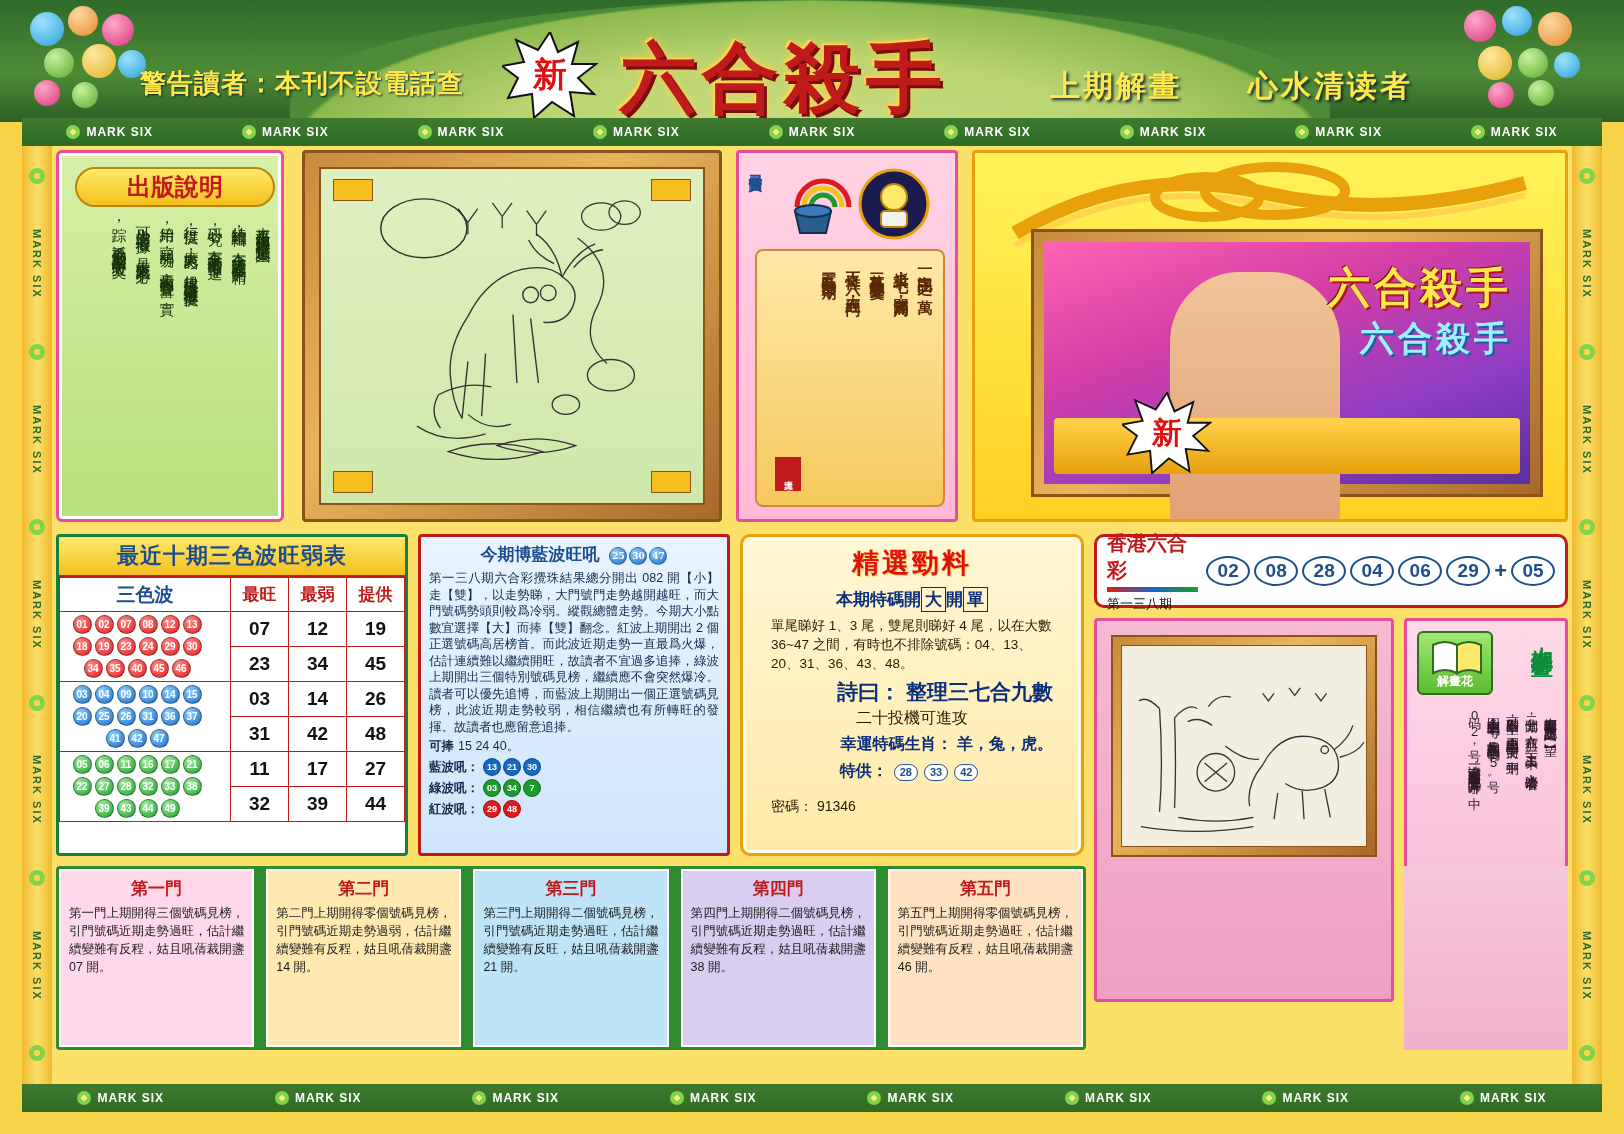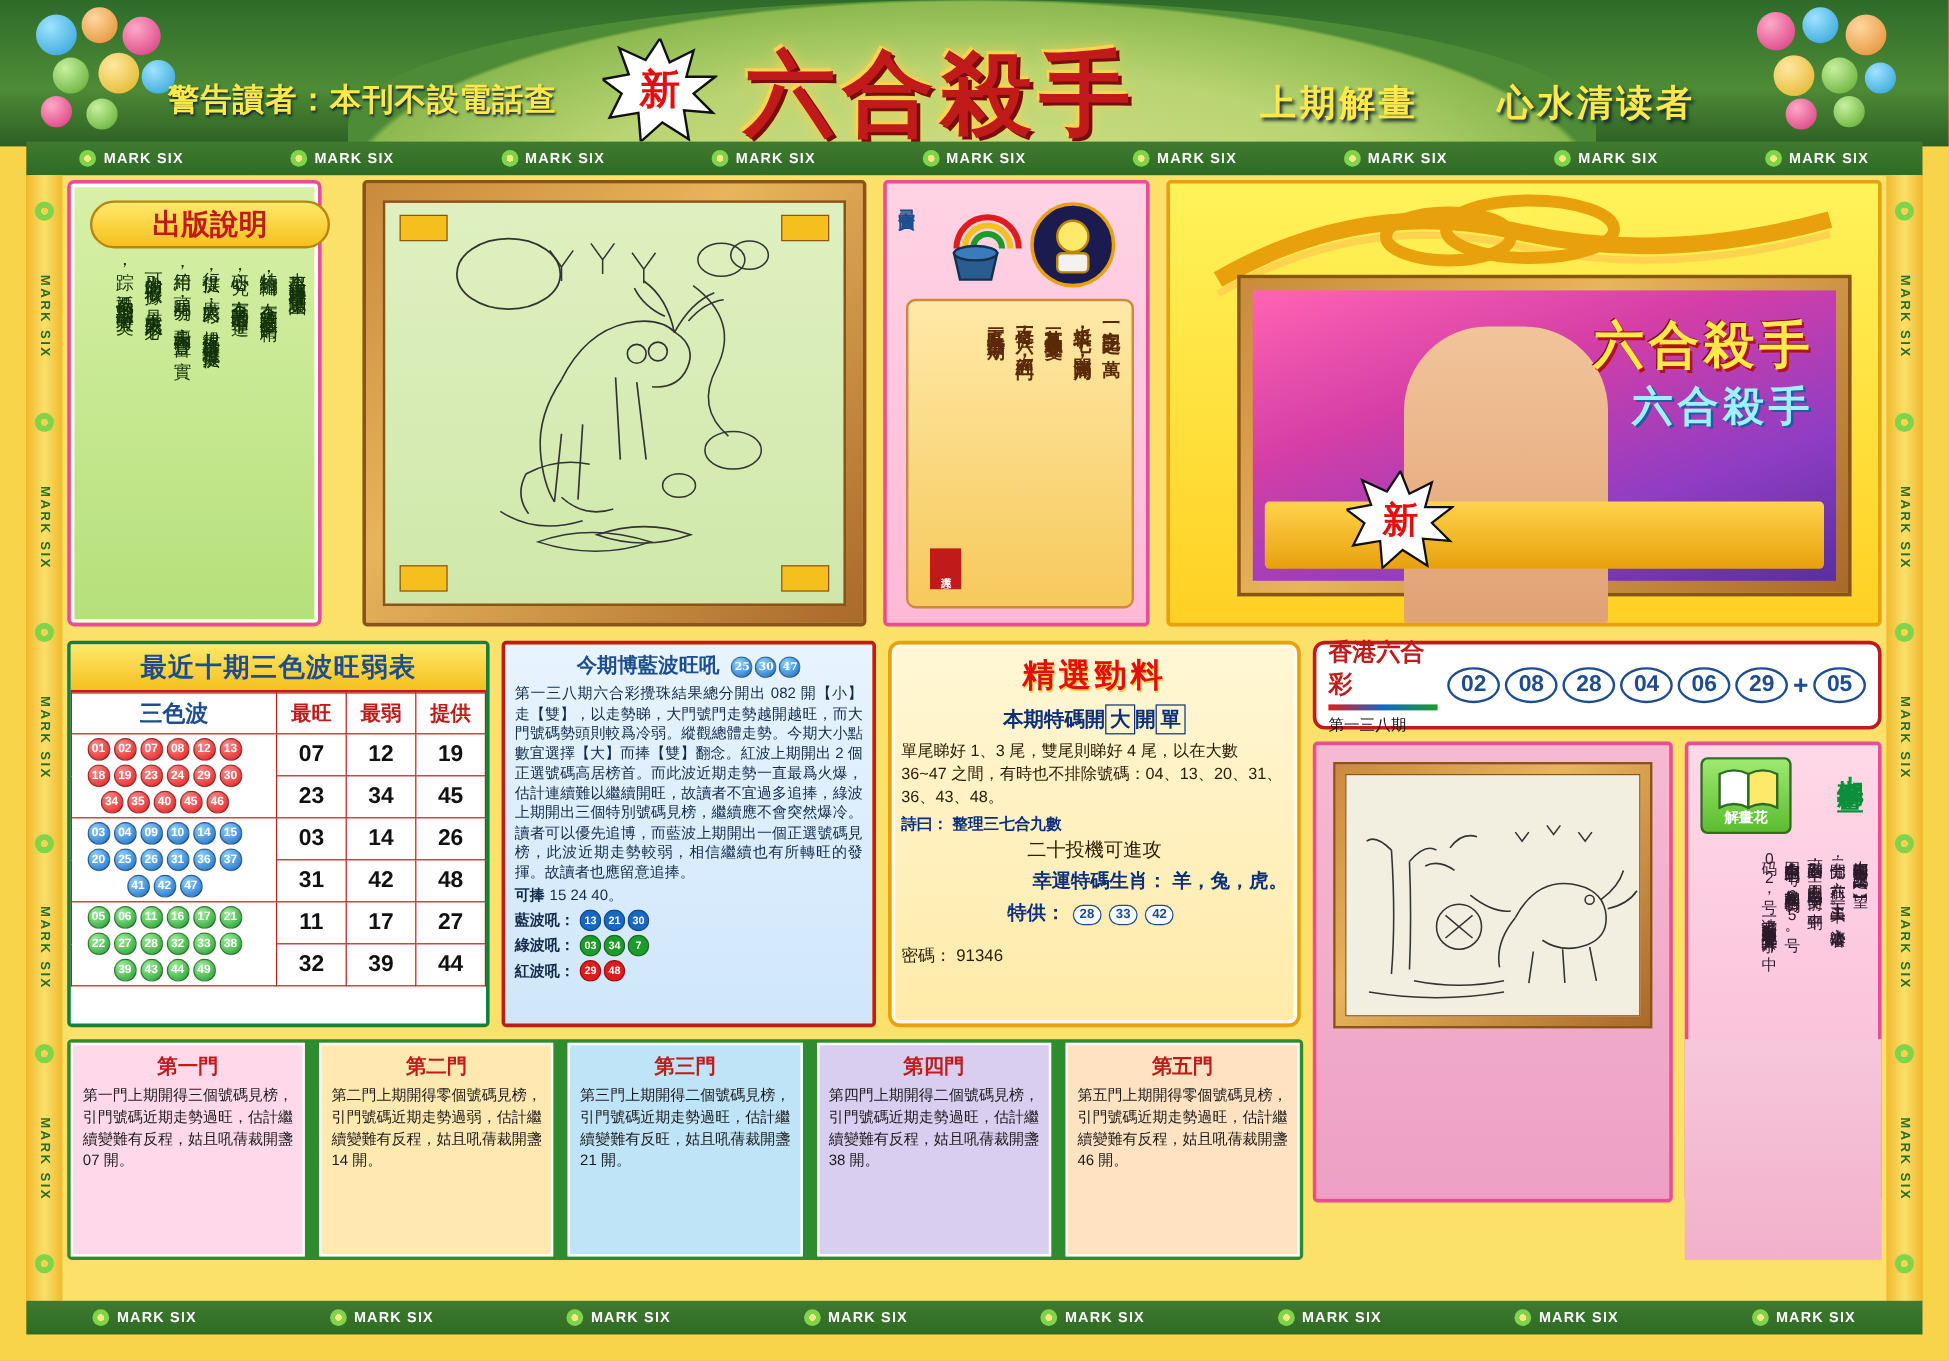"出版說明" #pubnote { width: 212px -> 228px }
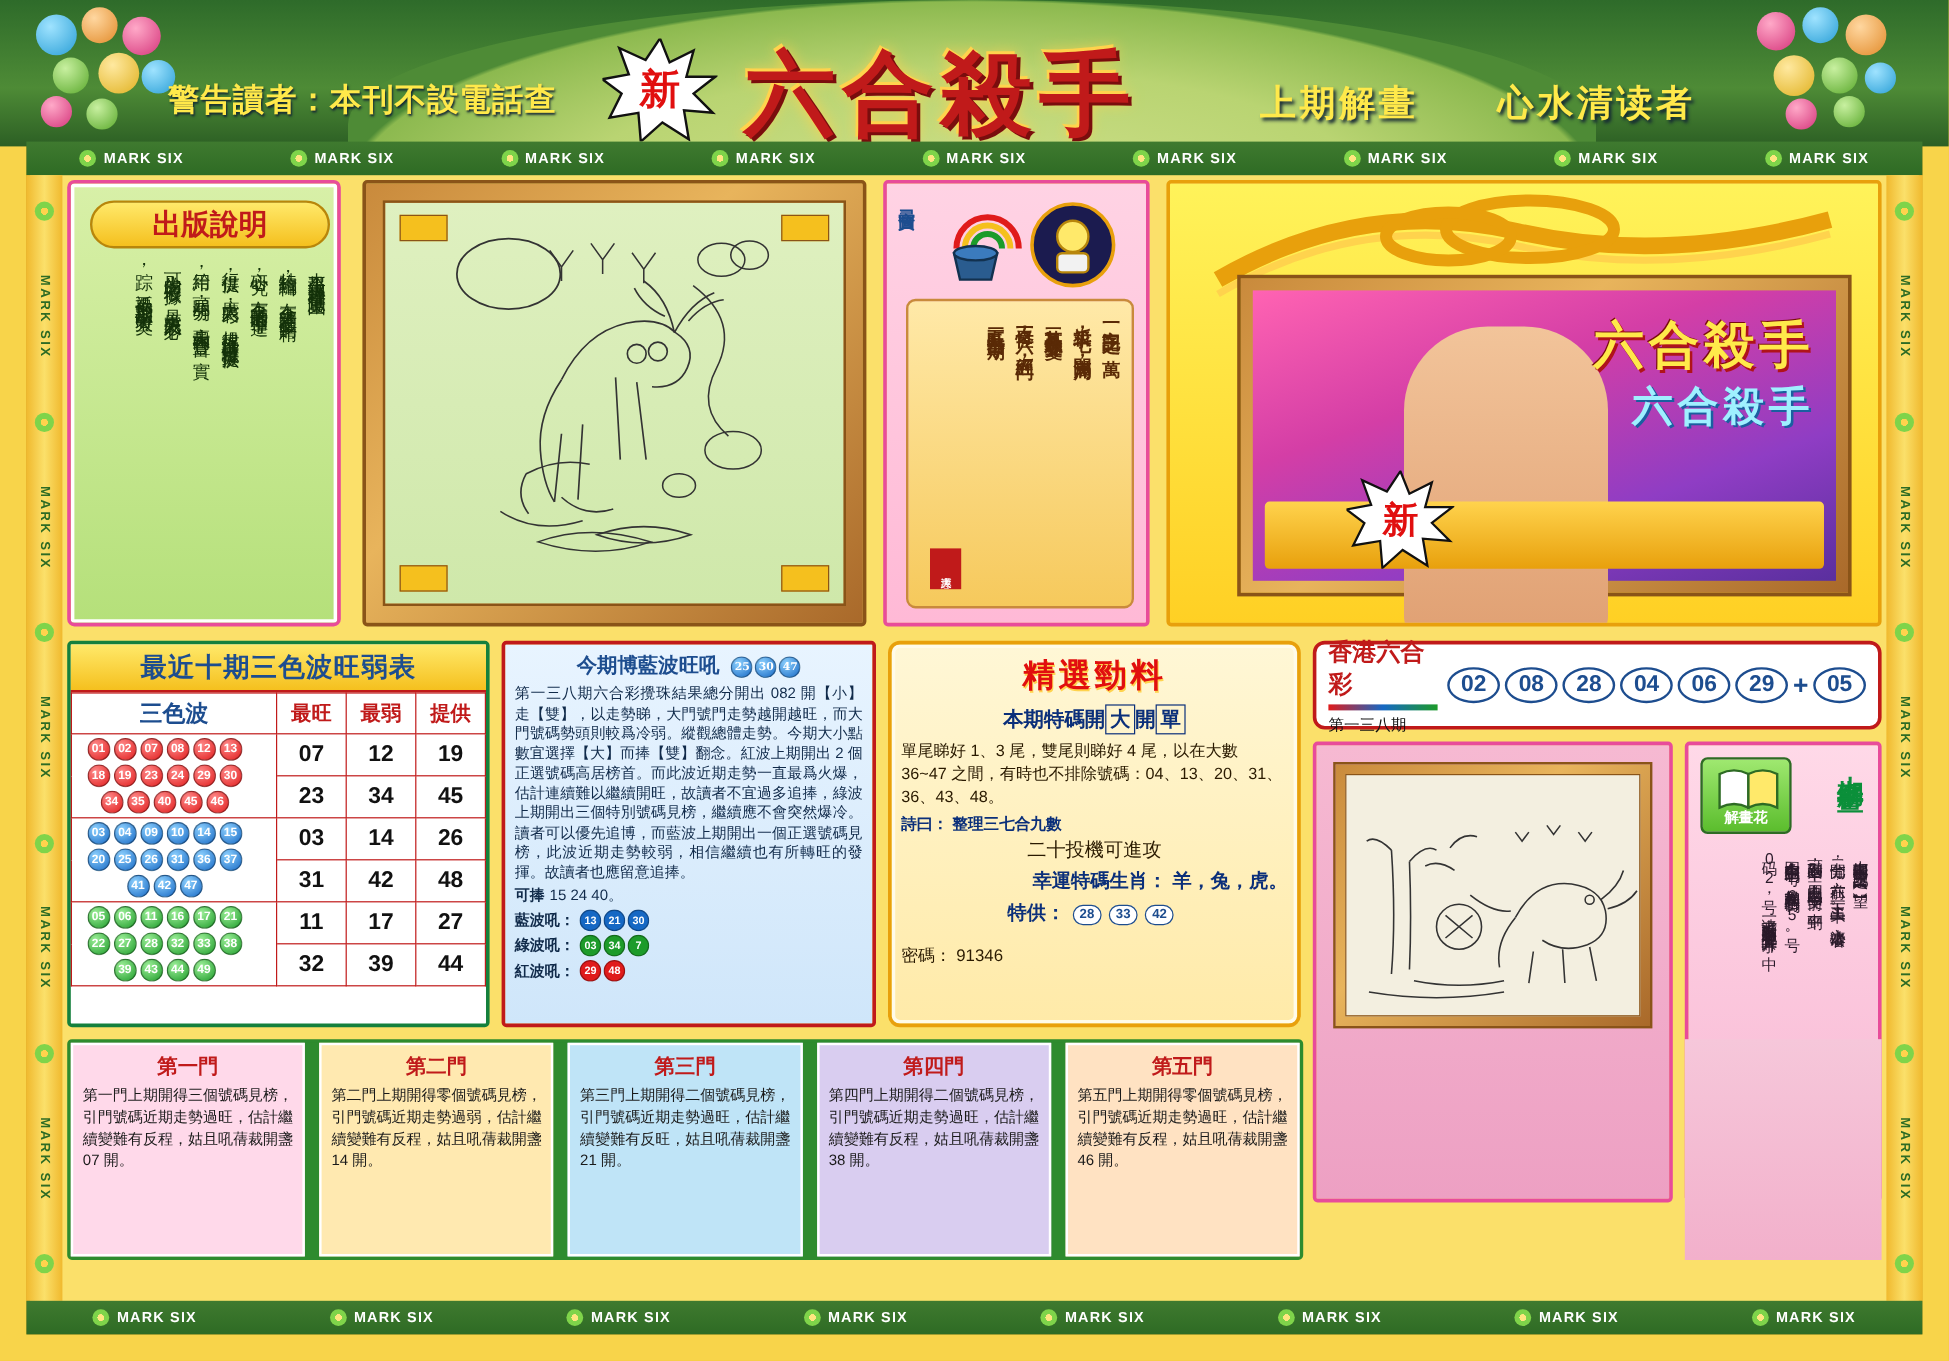"精選勁料" #tips { padding: 8px 8px -> 8px 28px }
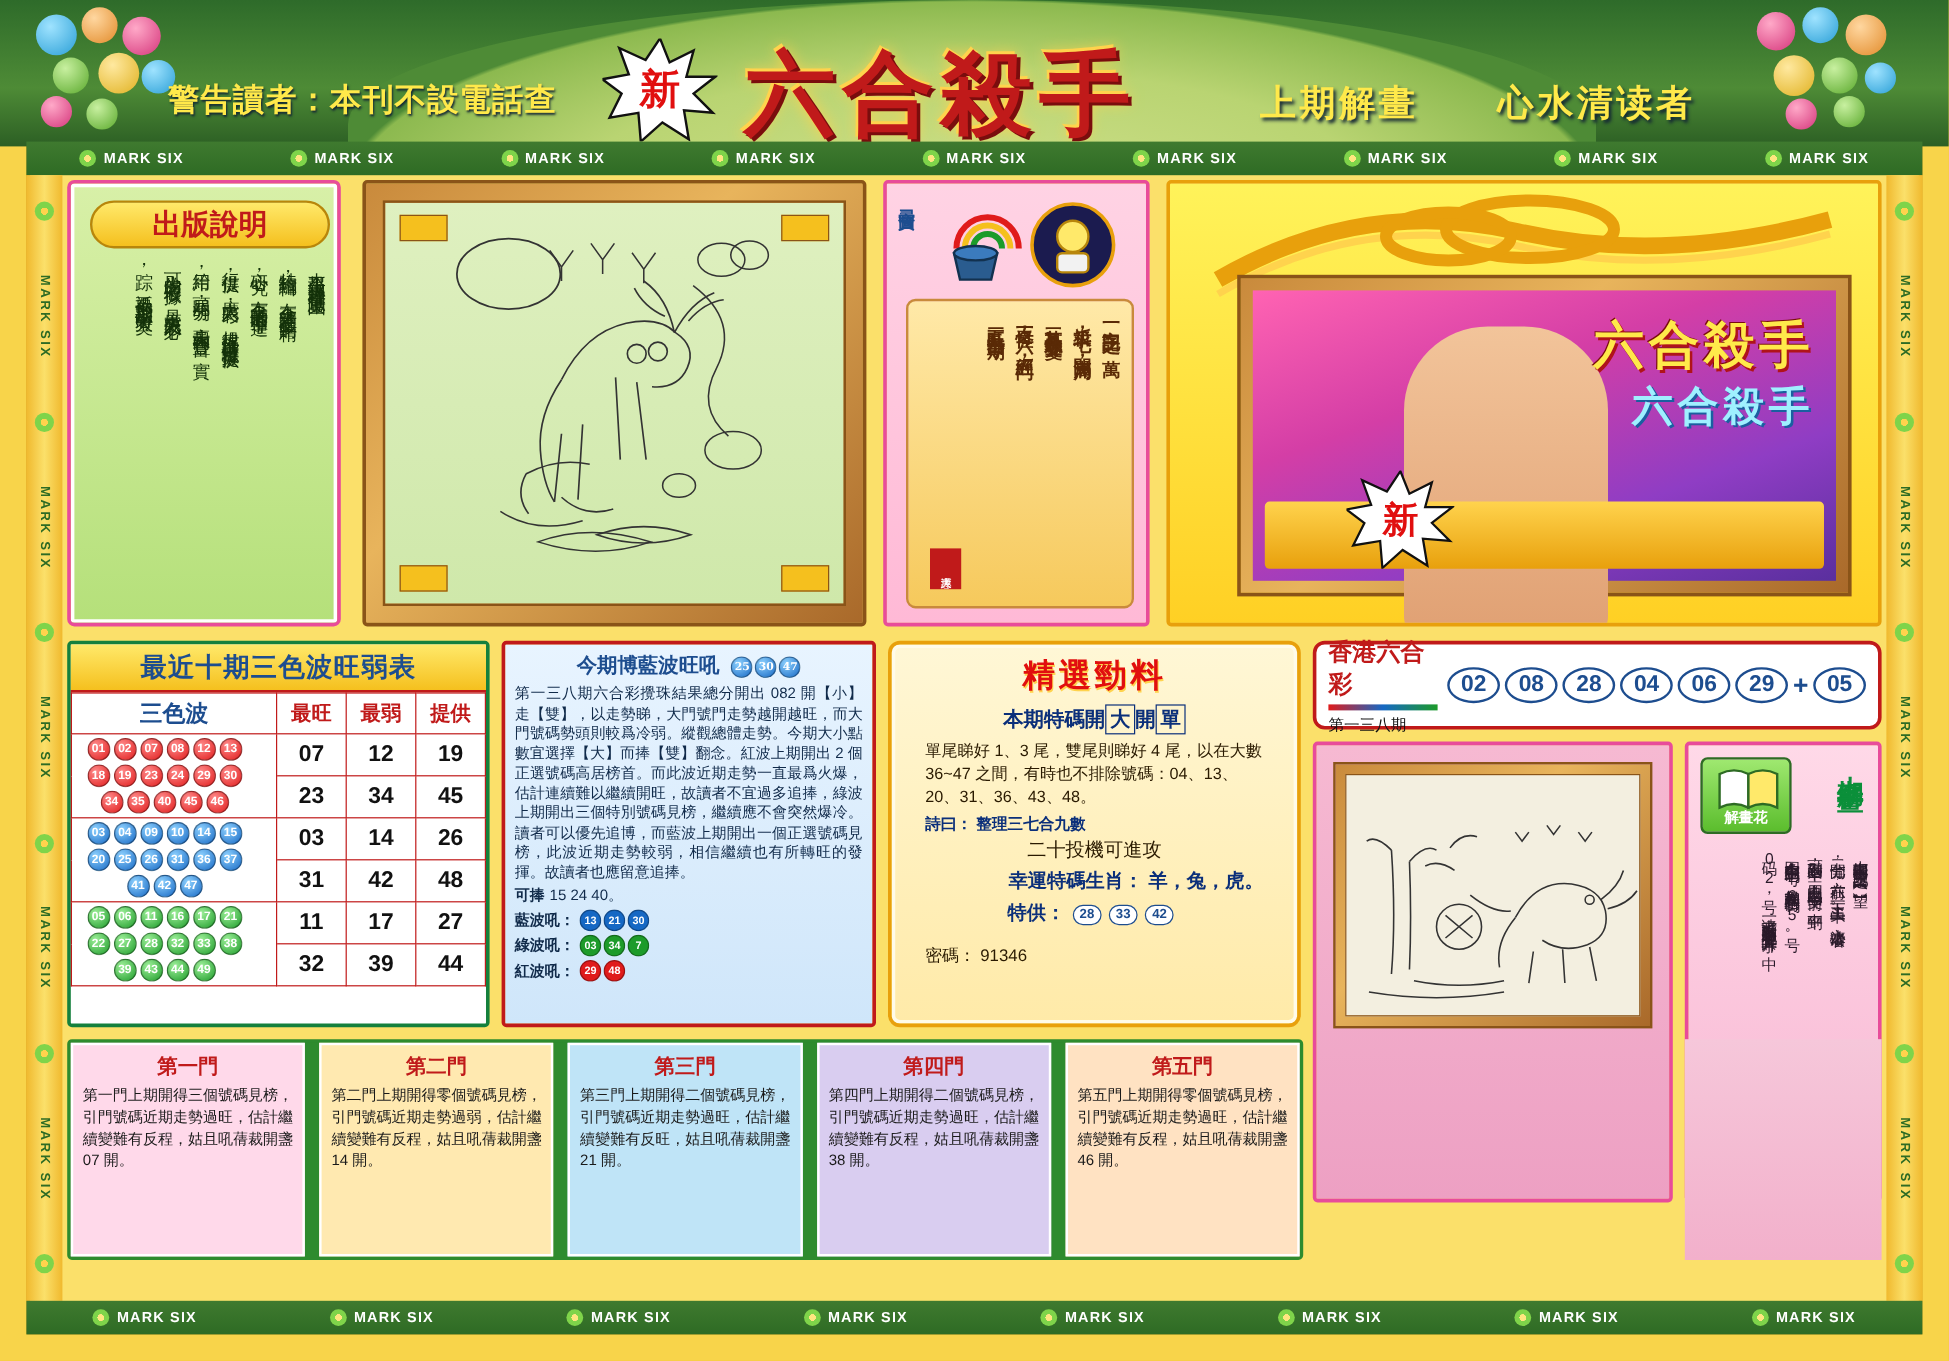"詩曰： 整理三七合九數" #tips .poem { font-size: 13px -> 21px; text-align: left -> right }
